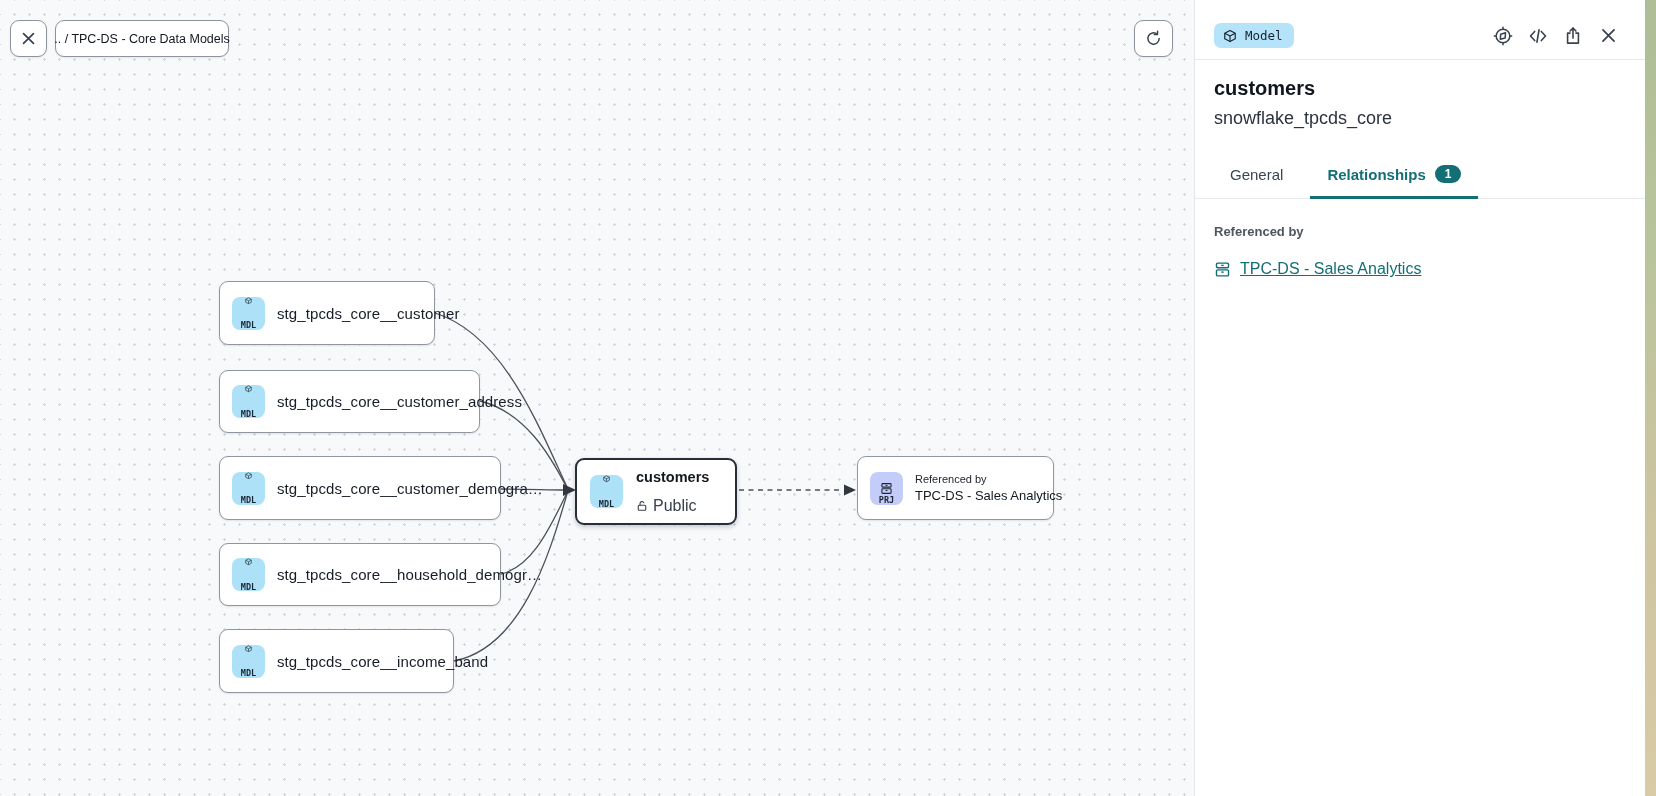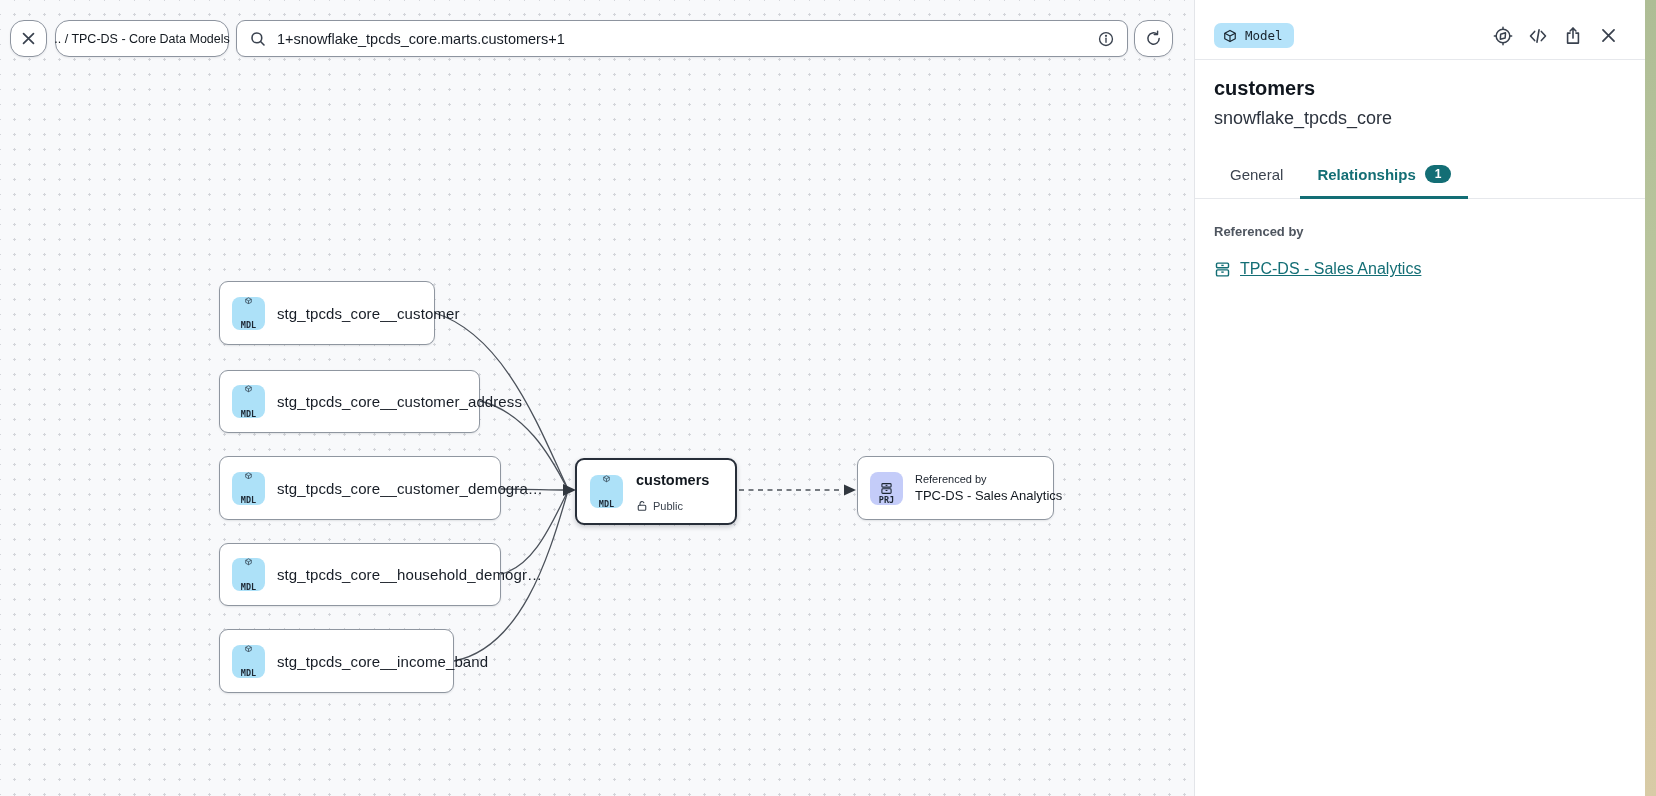".. / TPC-DS - Core" .tb-btn { border-radius: 14px -> 9px }
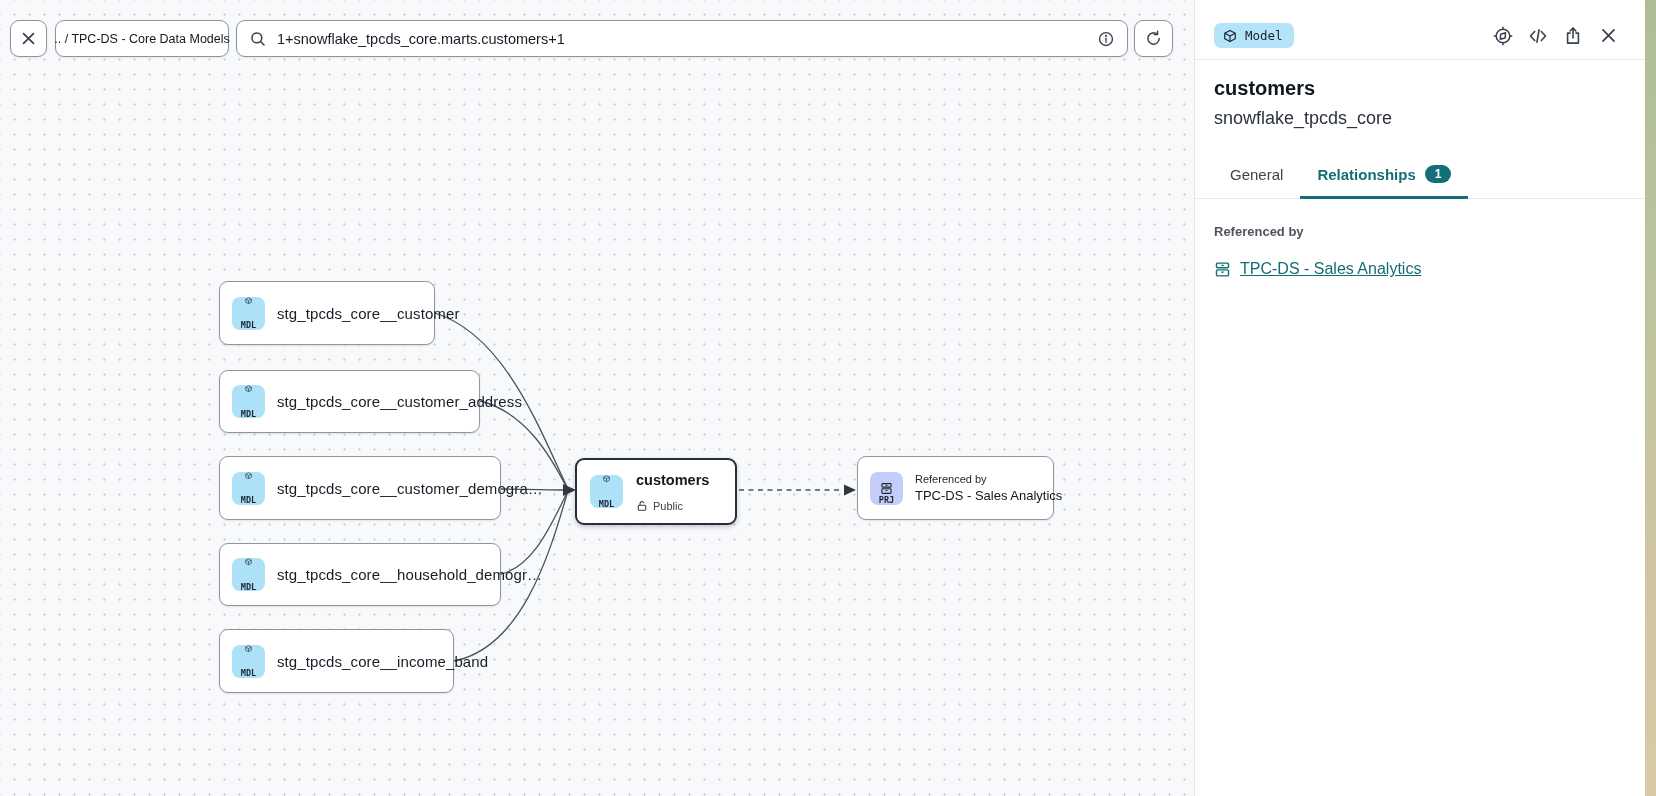"1+snowflake_tpcds_core.marts.customers+1" div.searchbar { html: <div> <svg> <circle></circle> <path></path> </svg> <input> <svg> <circle></circle> <path></path> <circle></circle> </svg> </div> -> none }
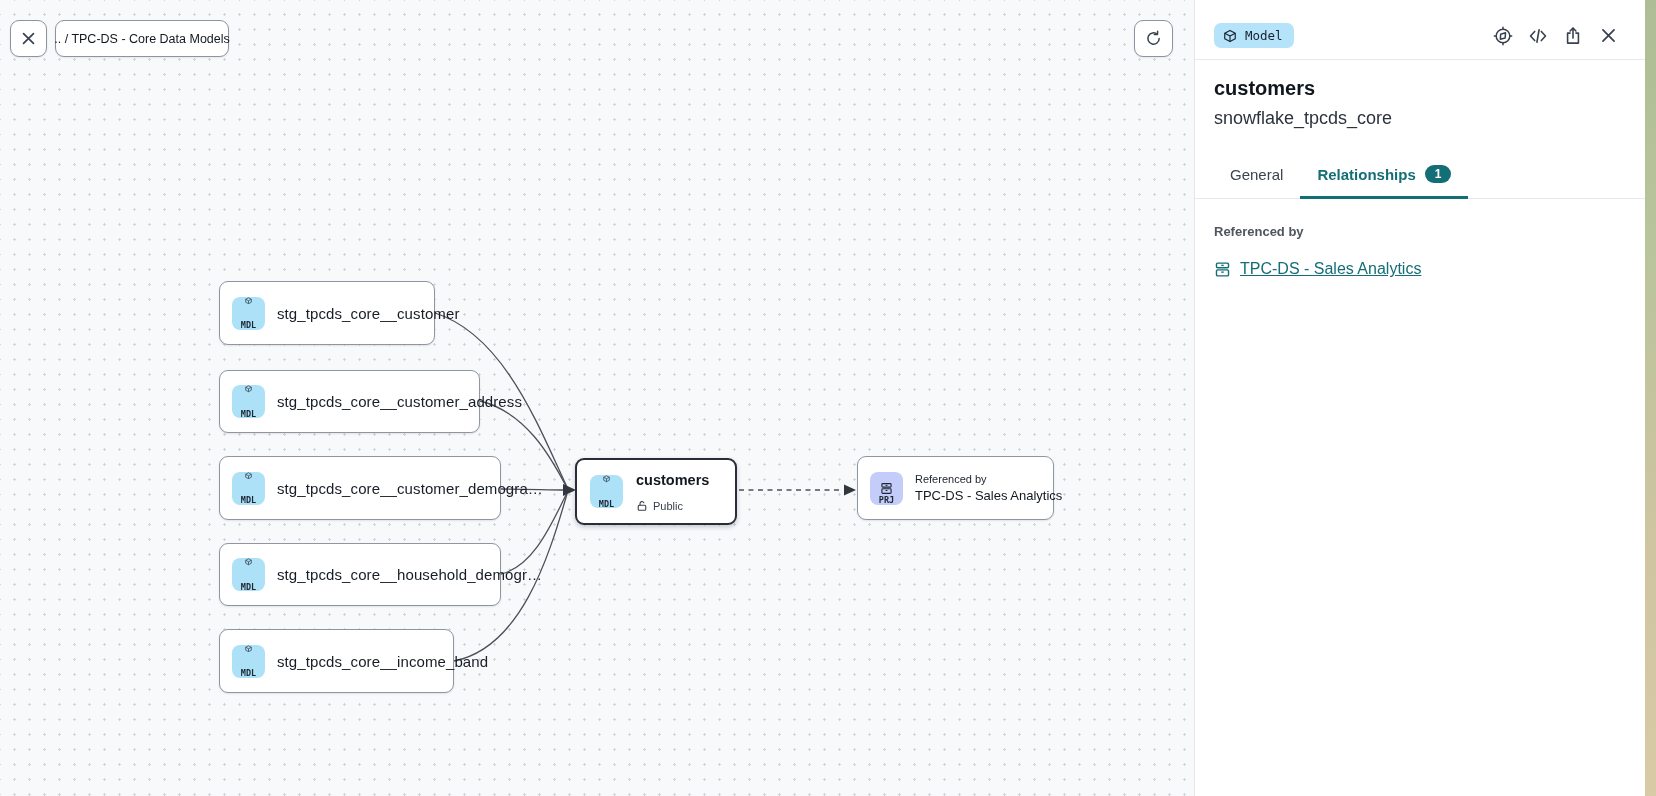"General" .tabs { gap: 0 -> 10px }
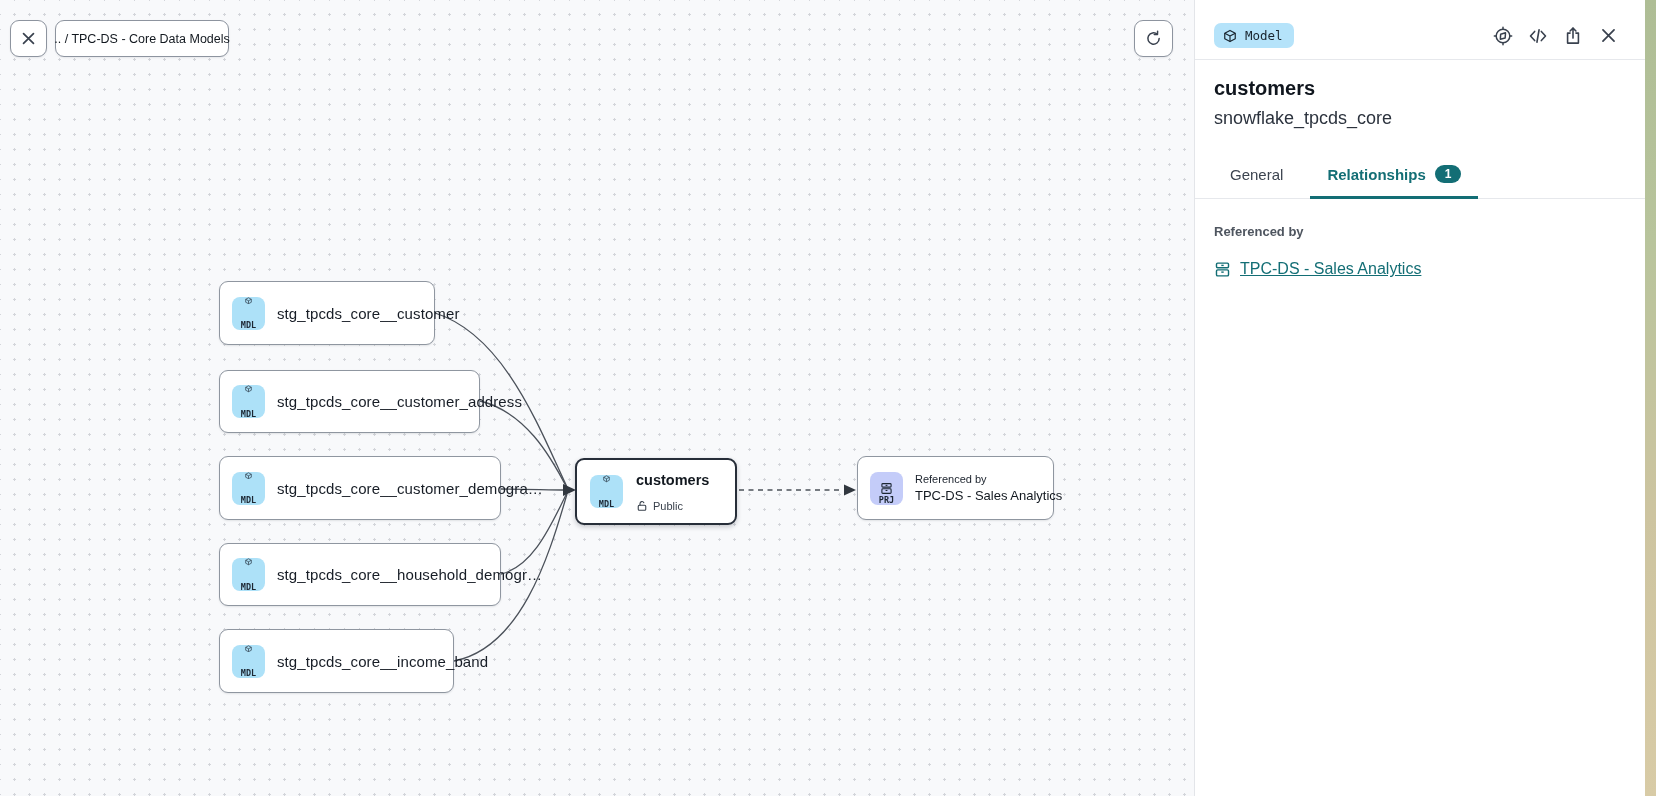"Public" .center-vis { font-size: 11px -> 16px }
